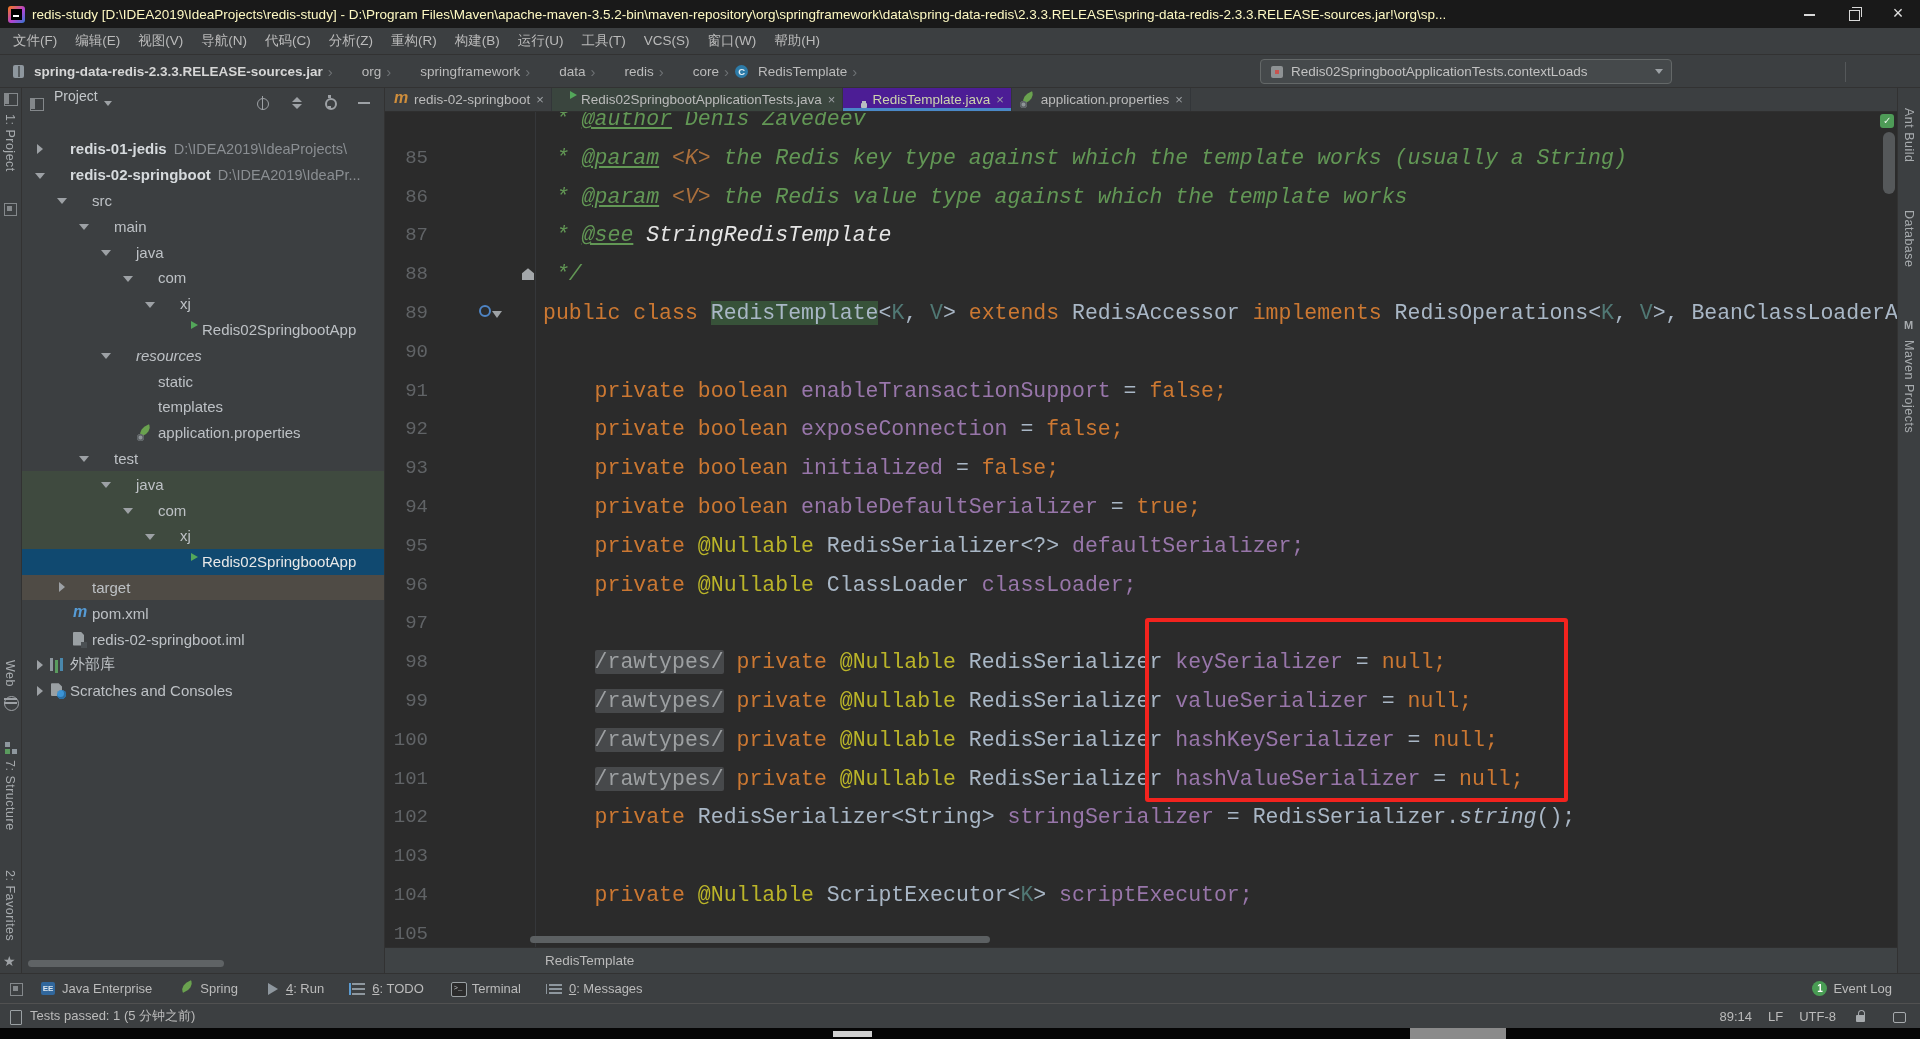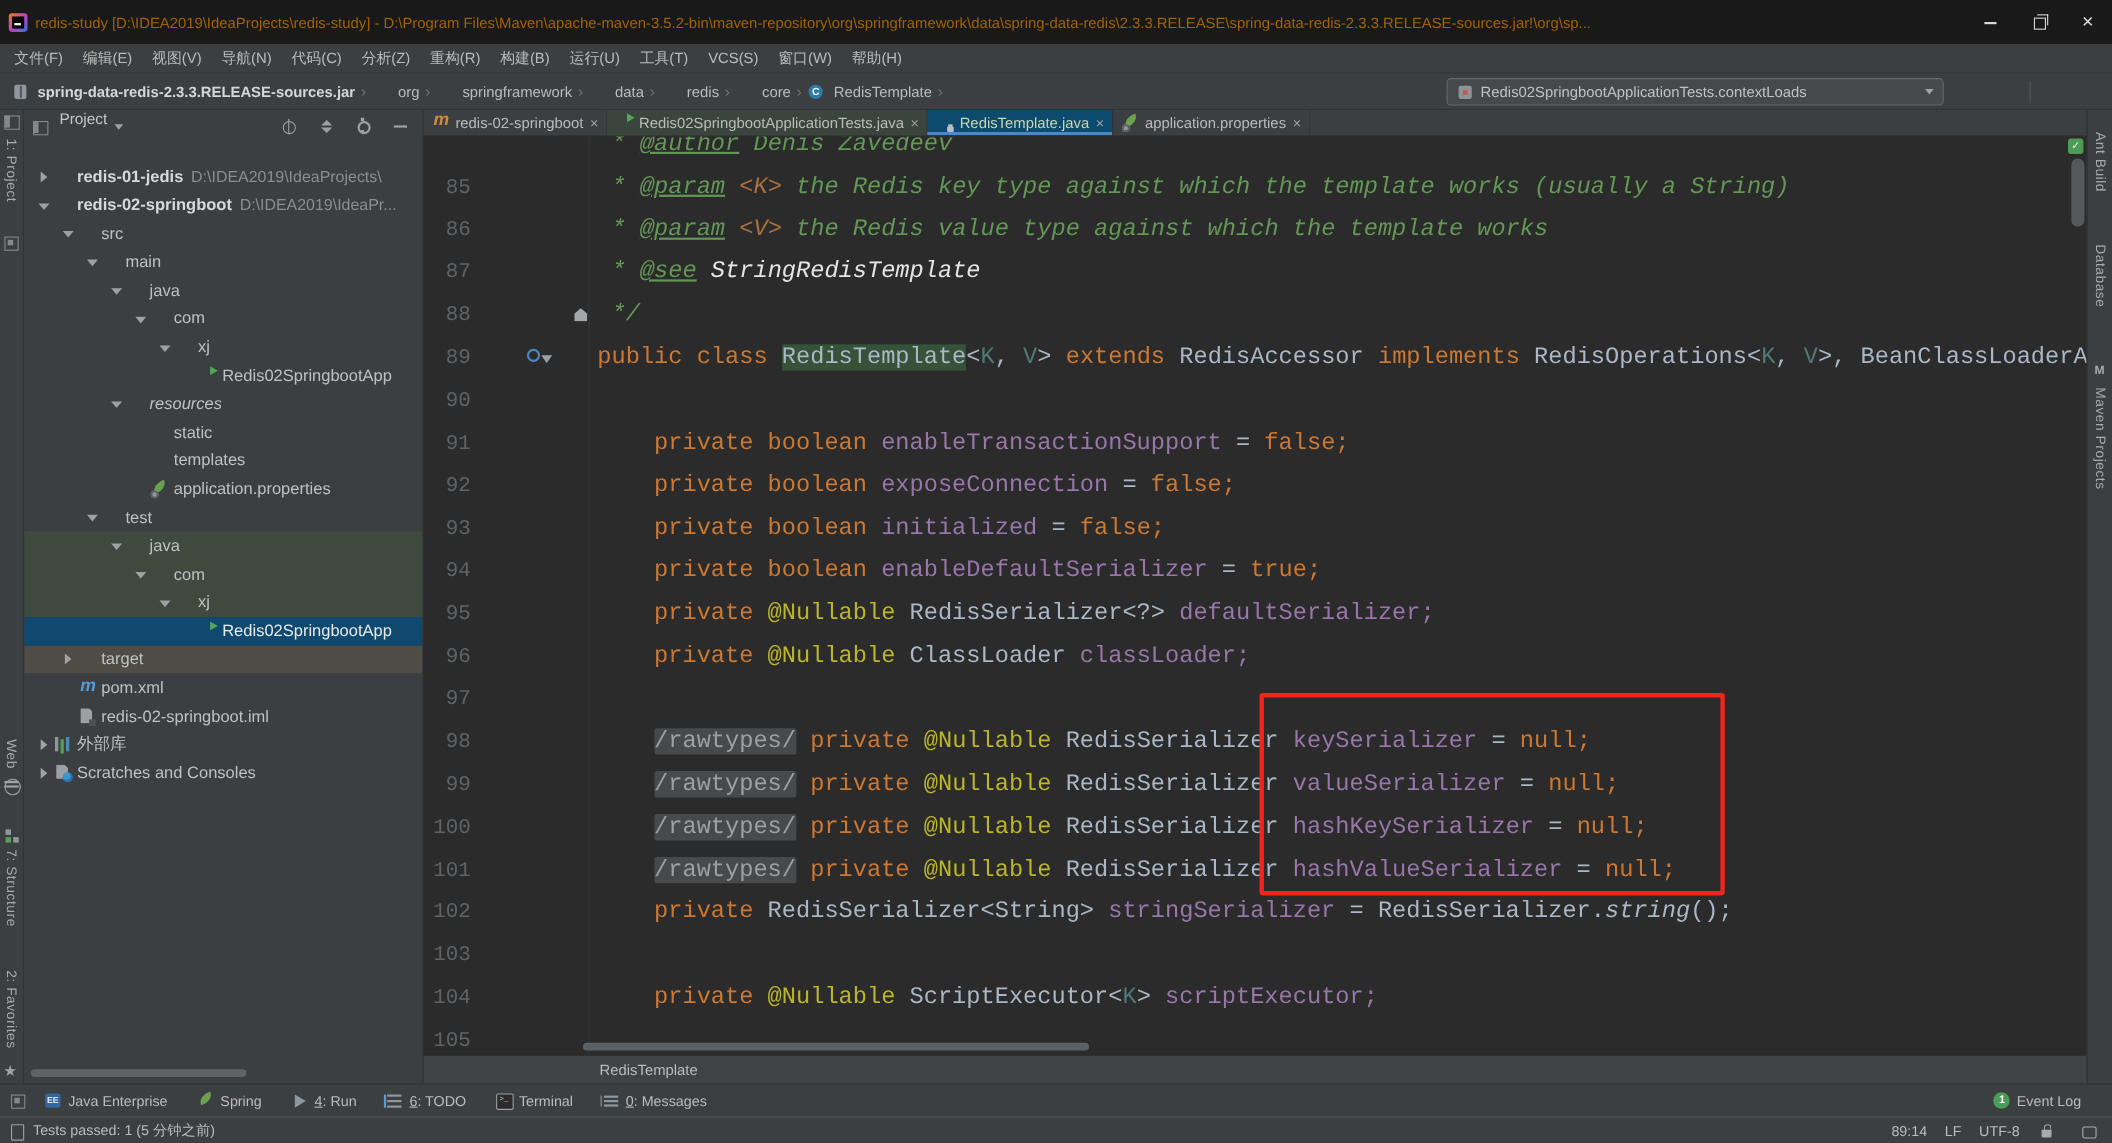"redis-study" .titlebar { color: #a16207 -> #fef9c3; height: 40px -> 28px }
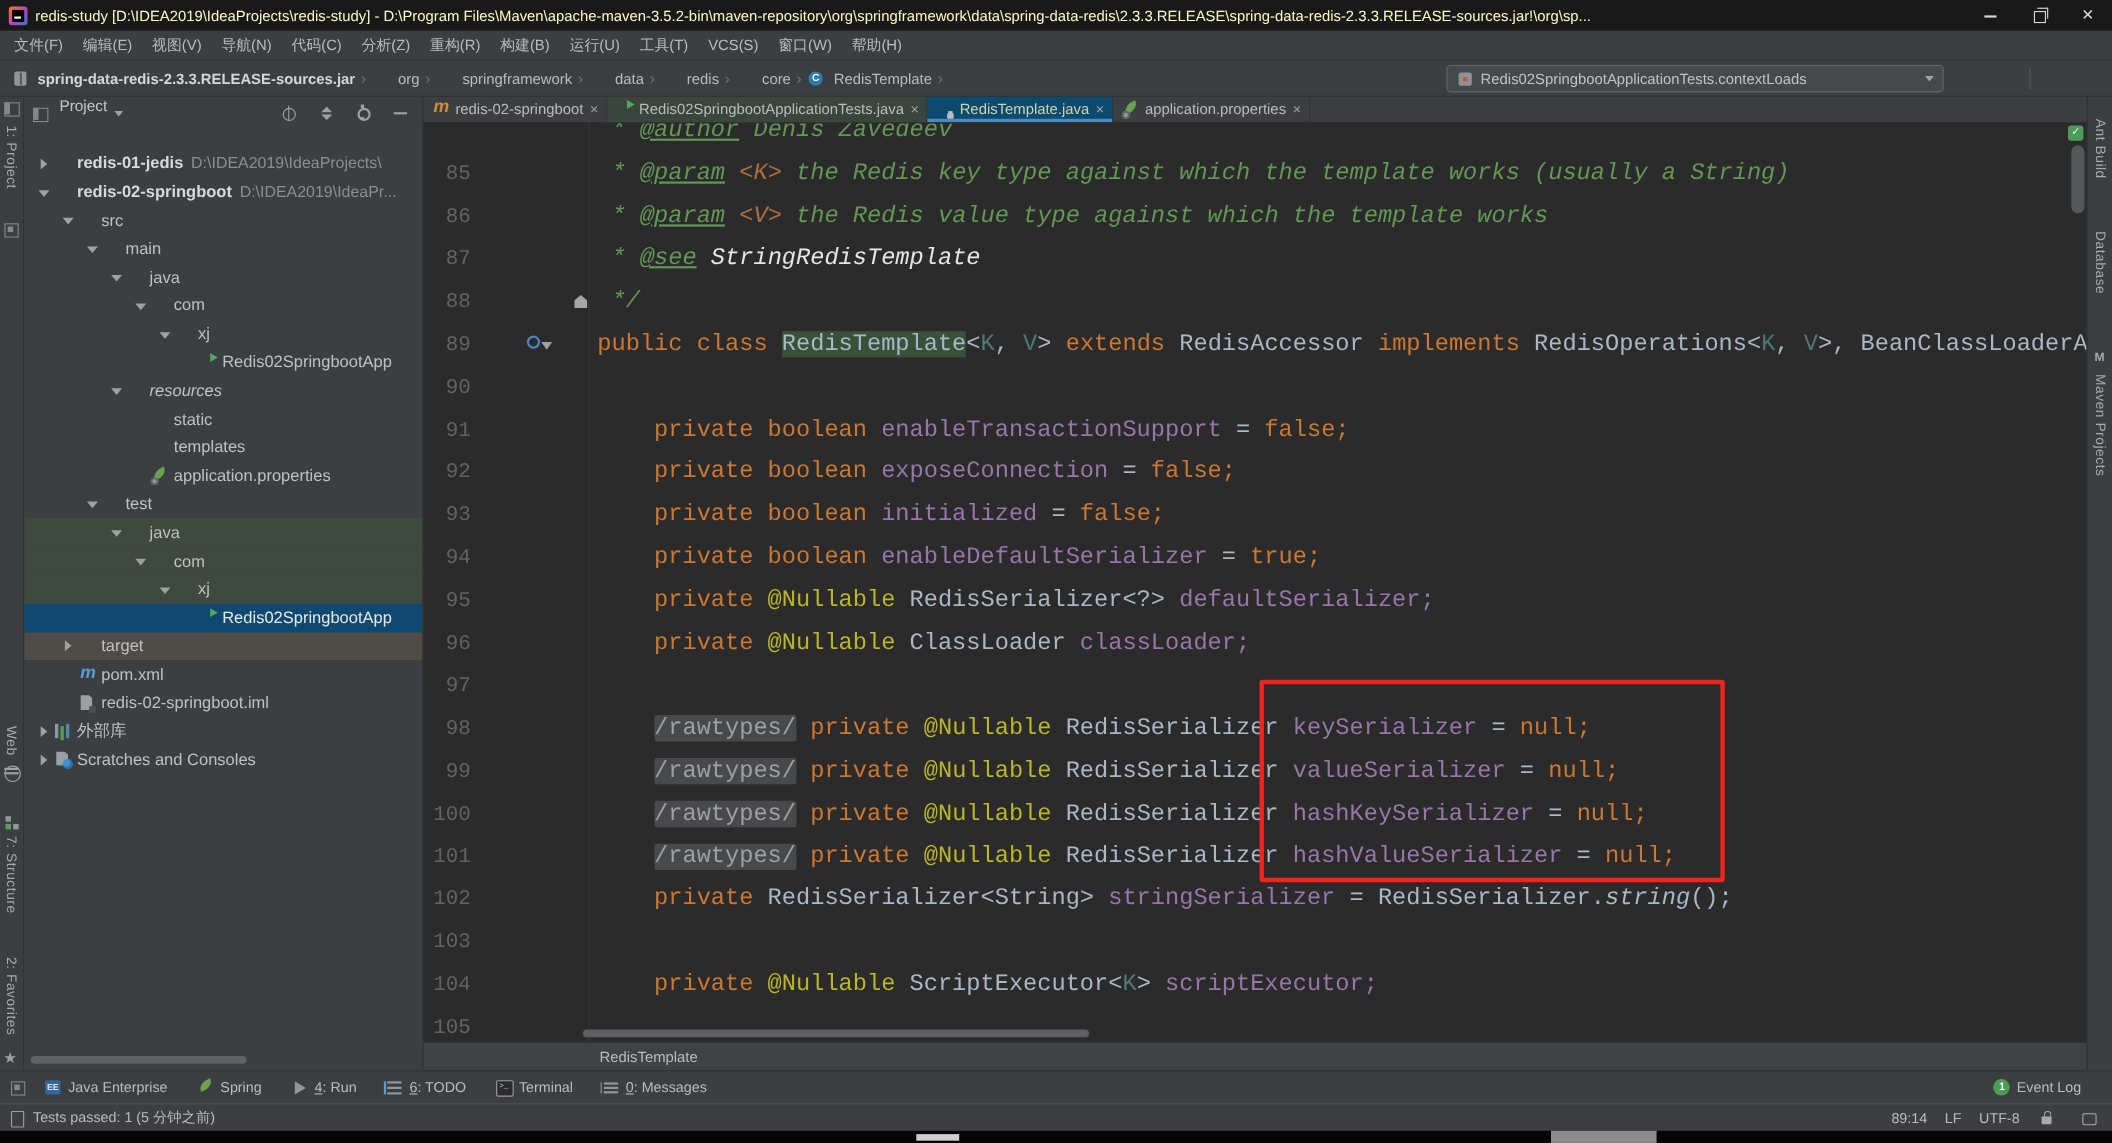"Redis02SpringbootApplicationTests.contex" .run-combo { left: 1315px -> 1260px; width: 452px -> 412px }
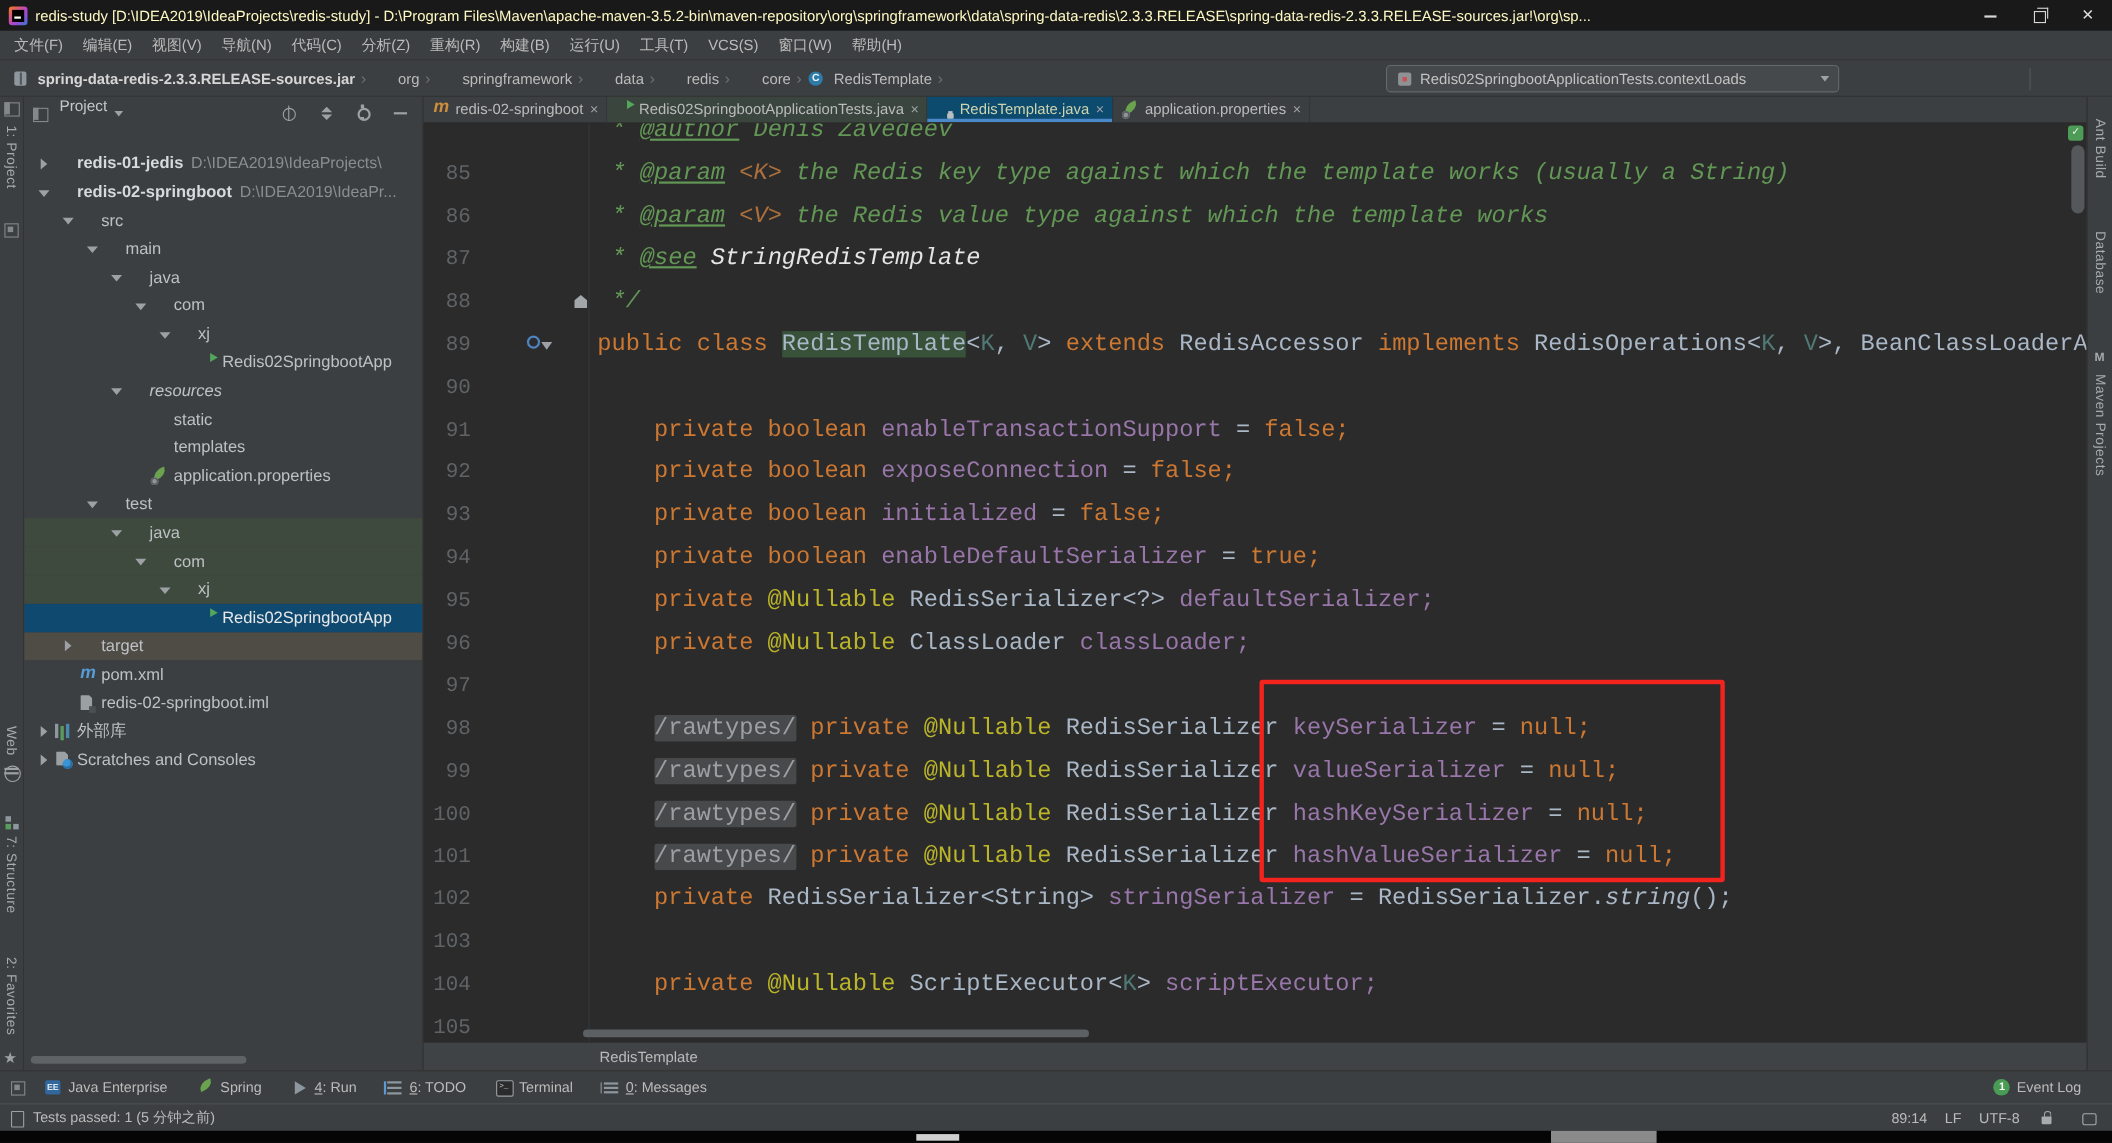"RedisTemplate.java" .tab.active { background: #0c4a6e -> #4c1d95 }
